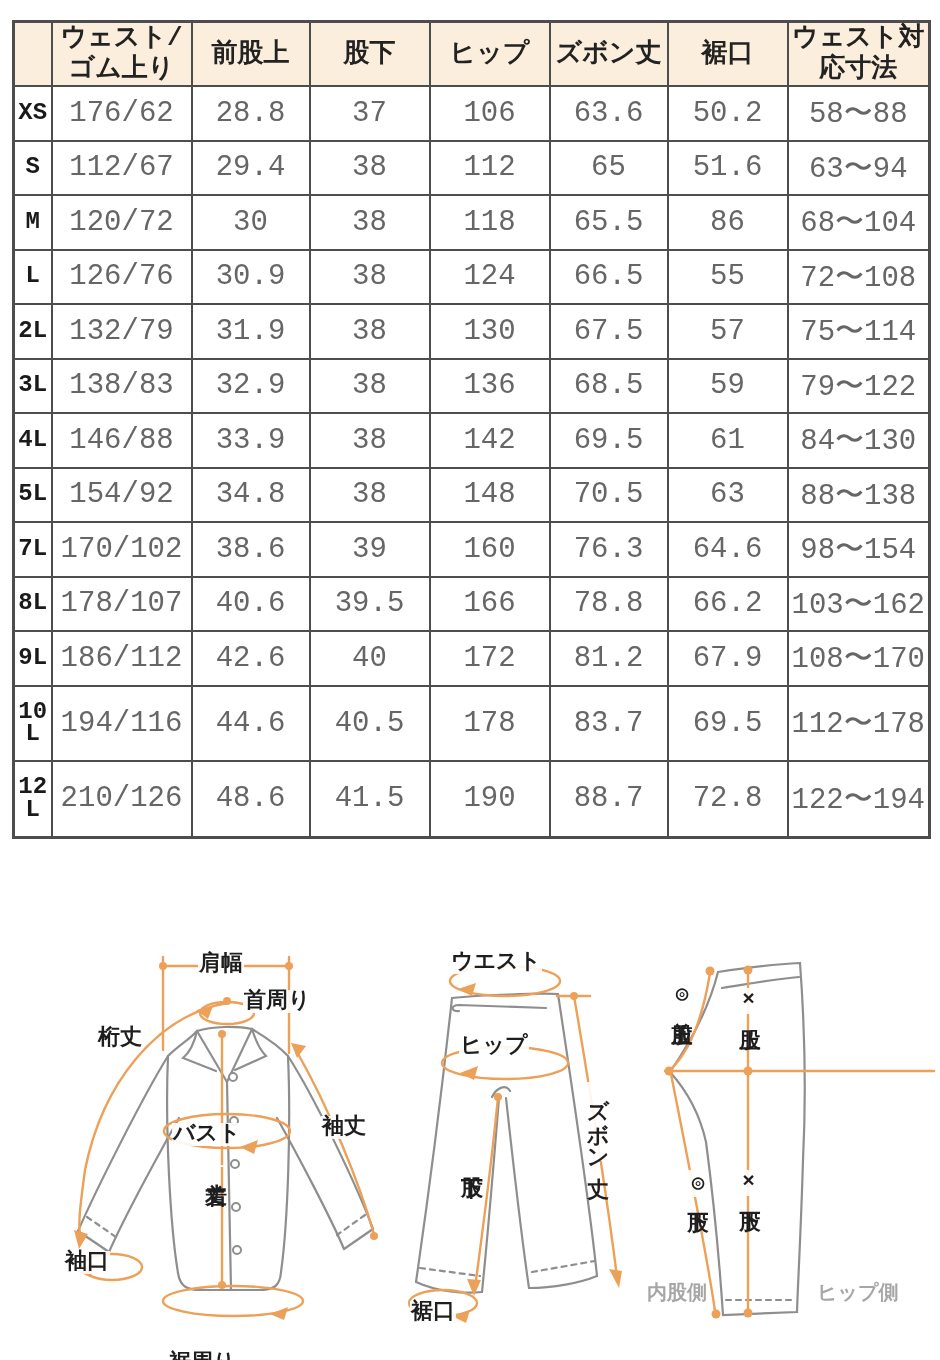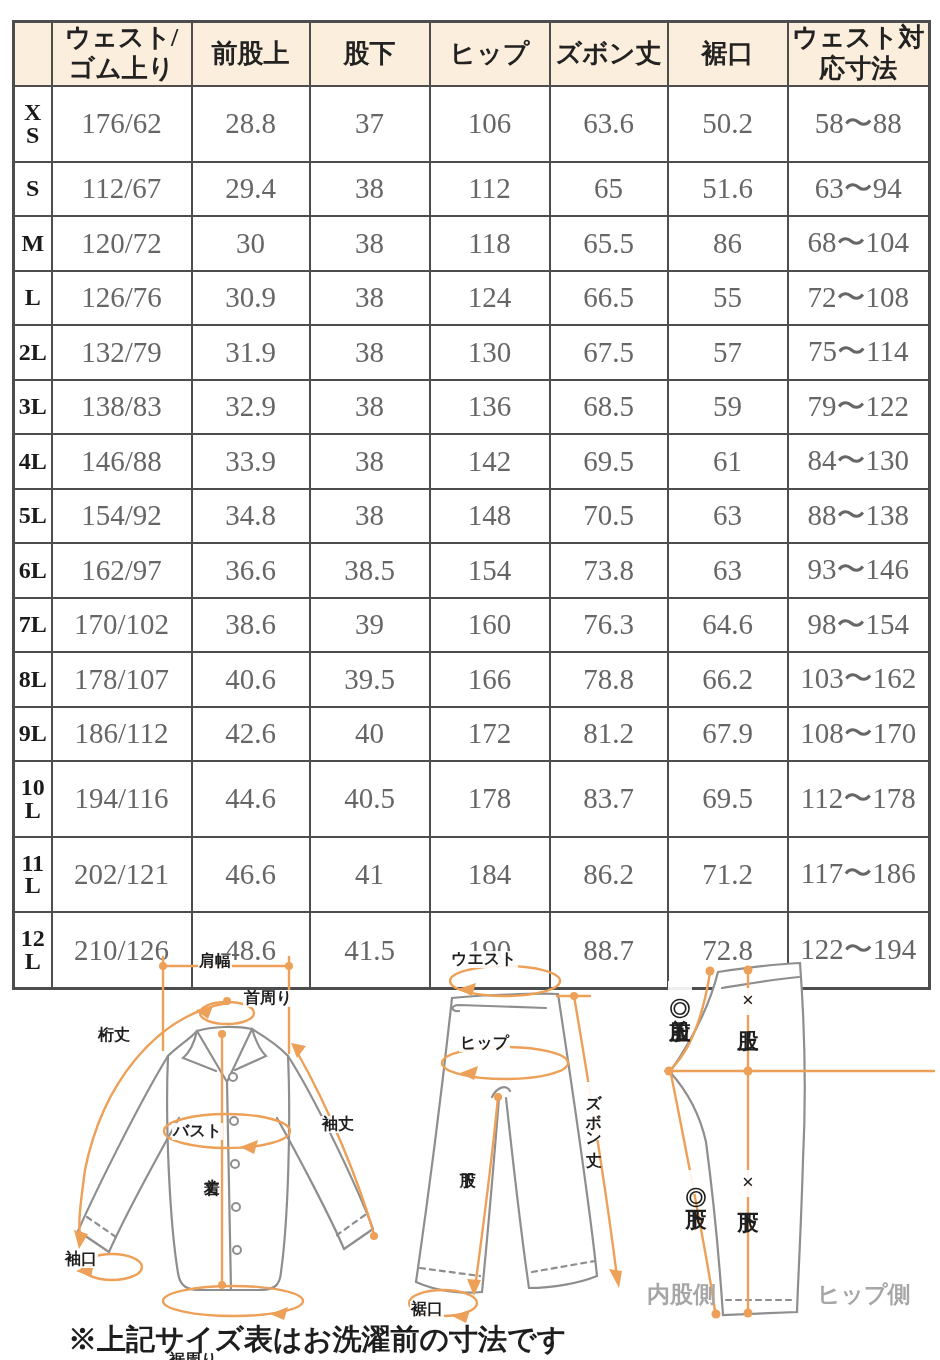"ウェスト/ゴム上り" .page { font-family: Liberation Serif, serif -> Liberation Mono, monospace }
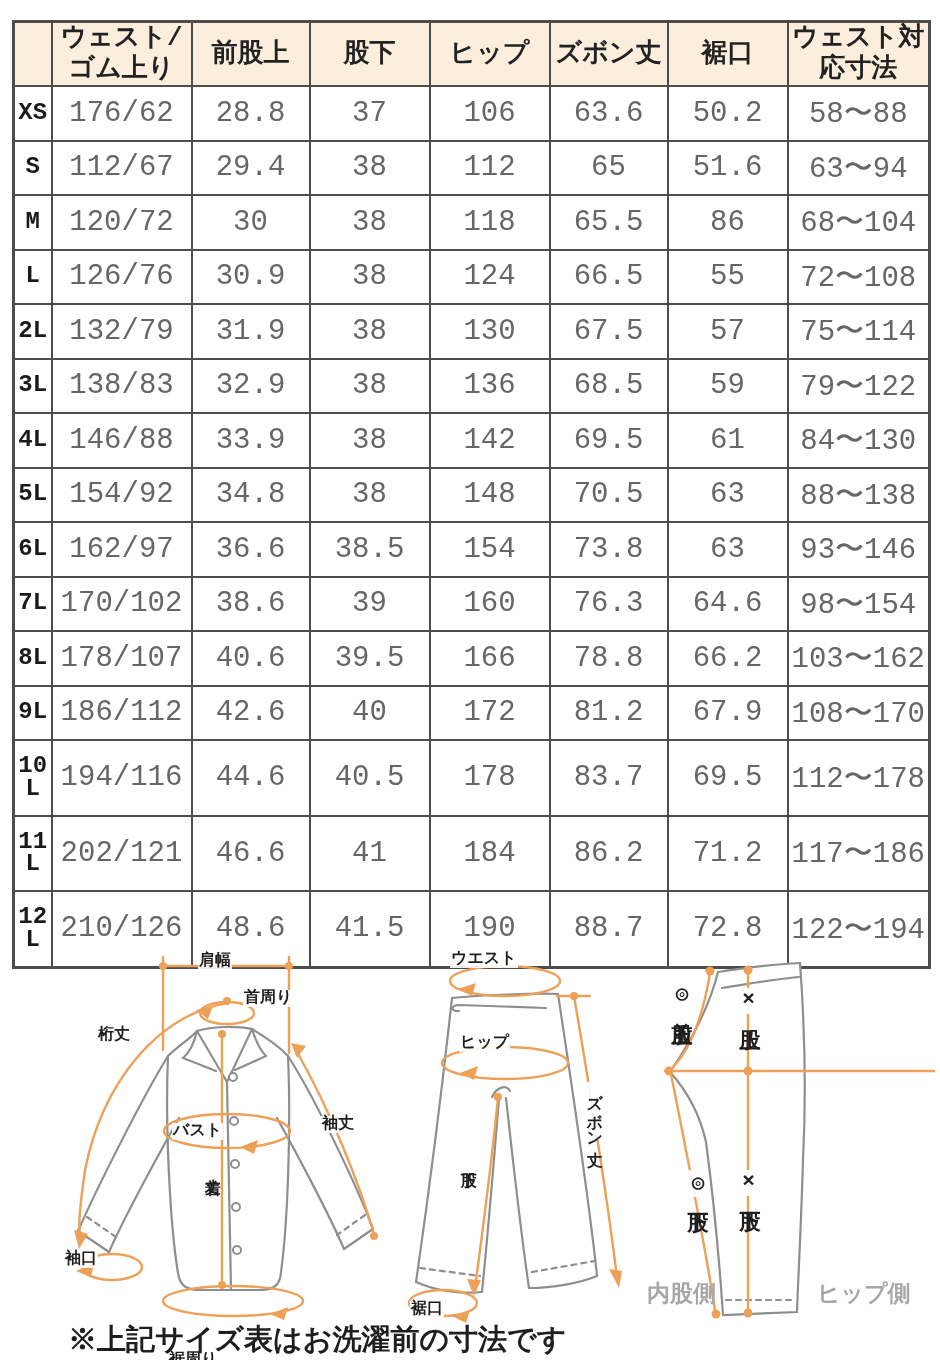"6L" tr { html: <tr> <th>6L</th> <td>162/97</td> <td>36.6</td> <td>38.5</td> <td>154</td> <td>73.8</td> <td>63</td> <td>93〜146</td> </tr> -> none }
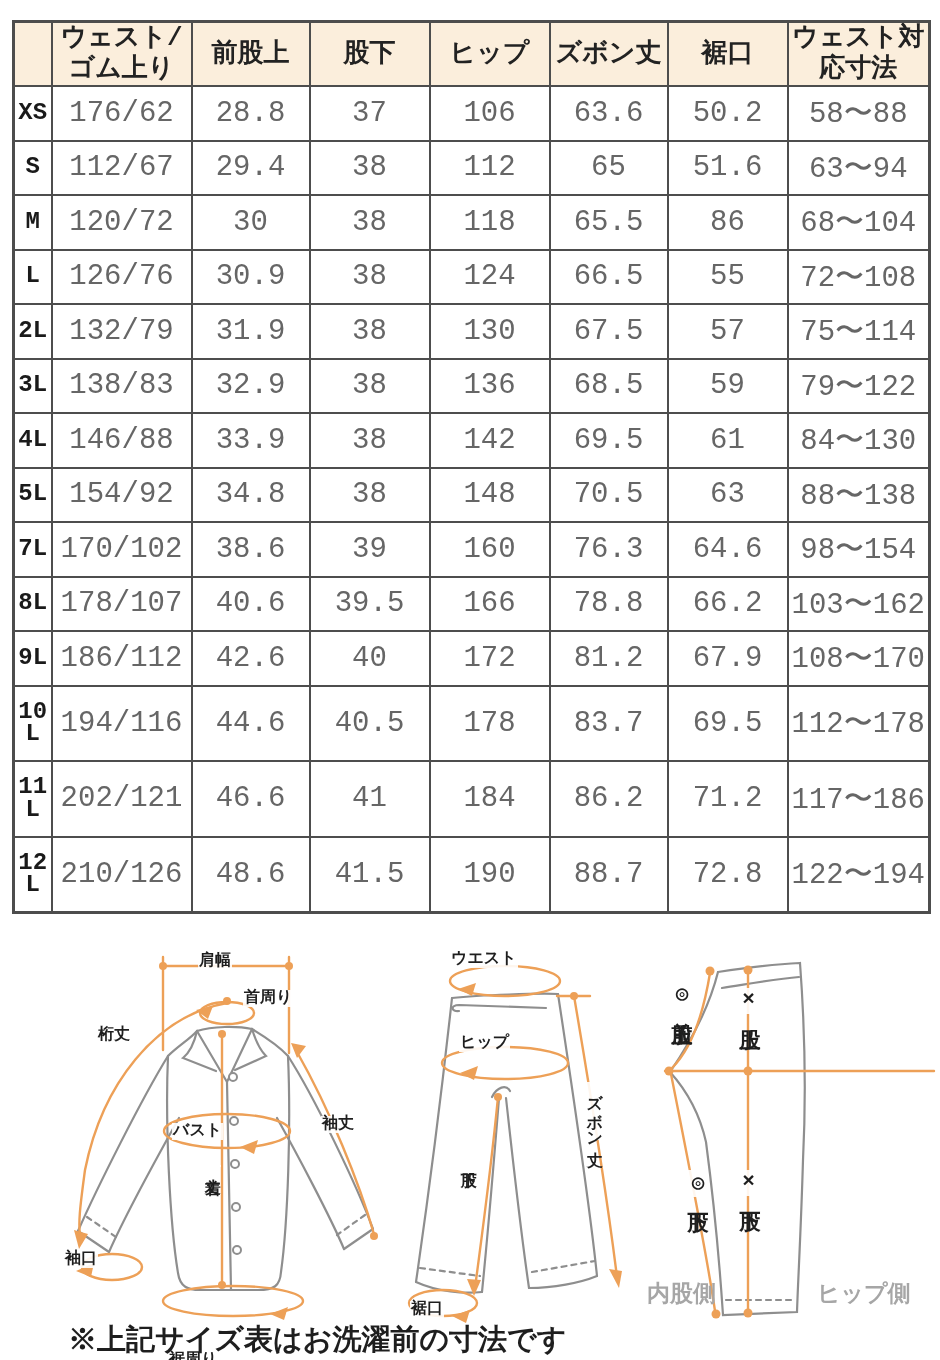"11L" tr { html: <tr> <th>11L</th> <td>202/121</td> <td>46.6</td> <td>41</td> <td>184</td> <td>86.2</td> <td>71.2</td> <td>117〜186</td> </tr> -> none }
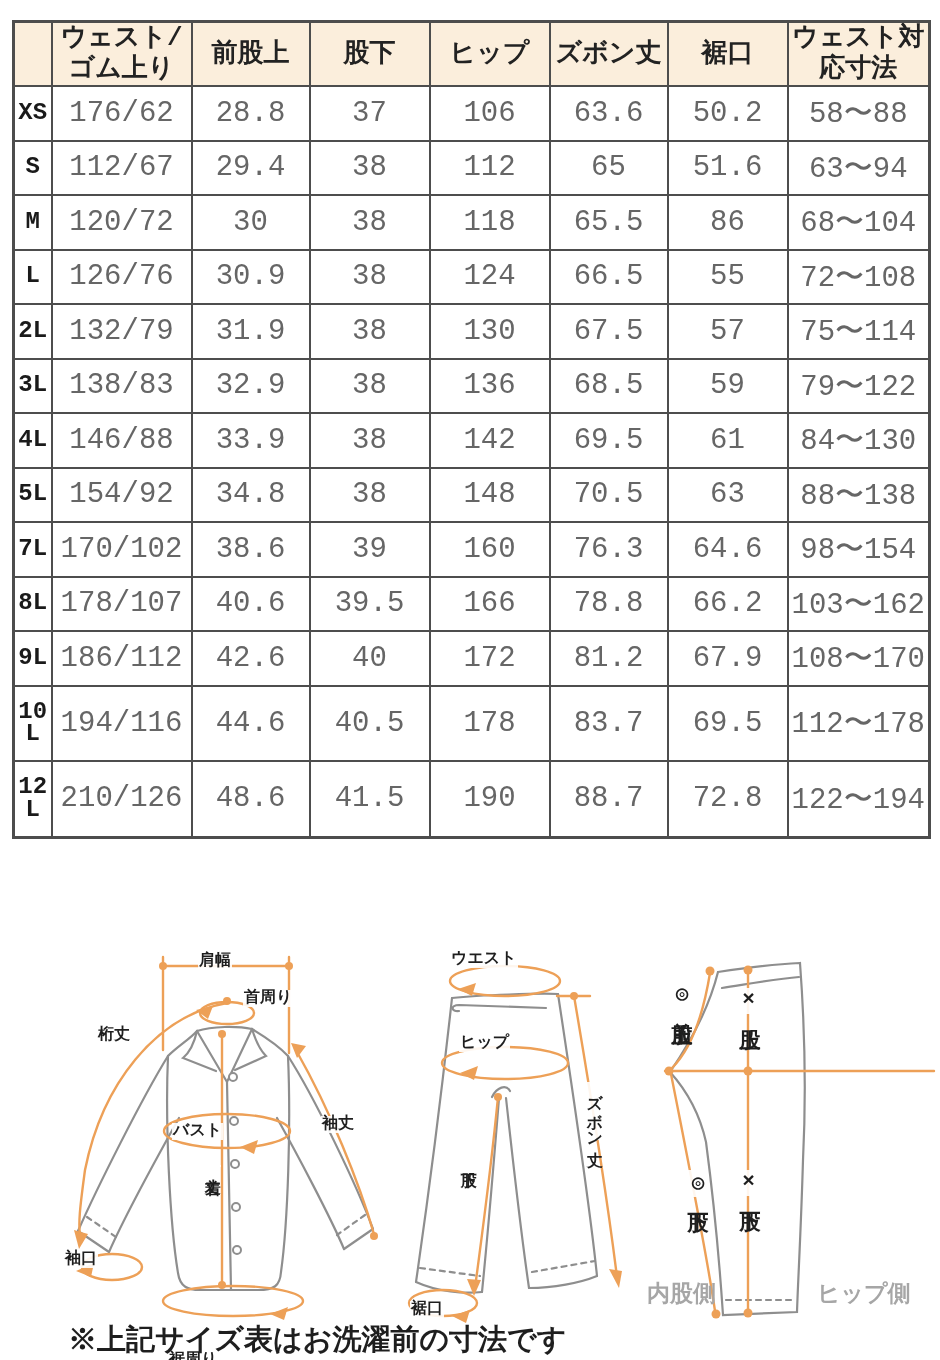"肩幅" .dlabel { font-size: 16px -> 22px }
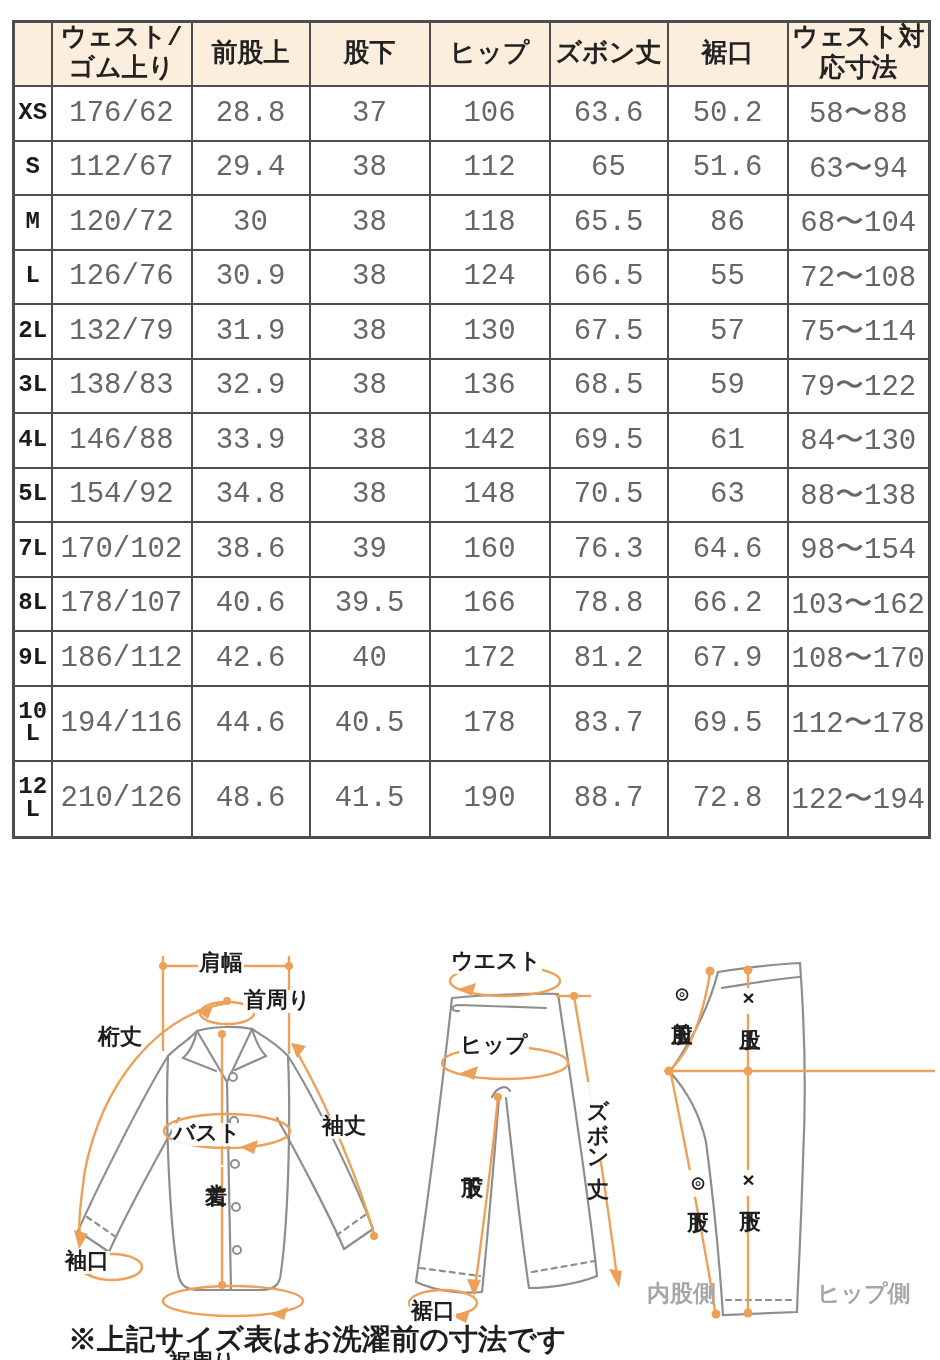"内股側" .dlabel.side { font-size: 23px -> 20px }
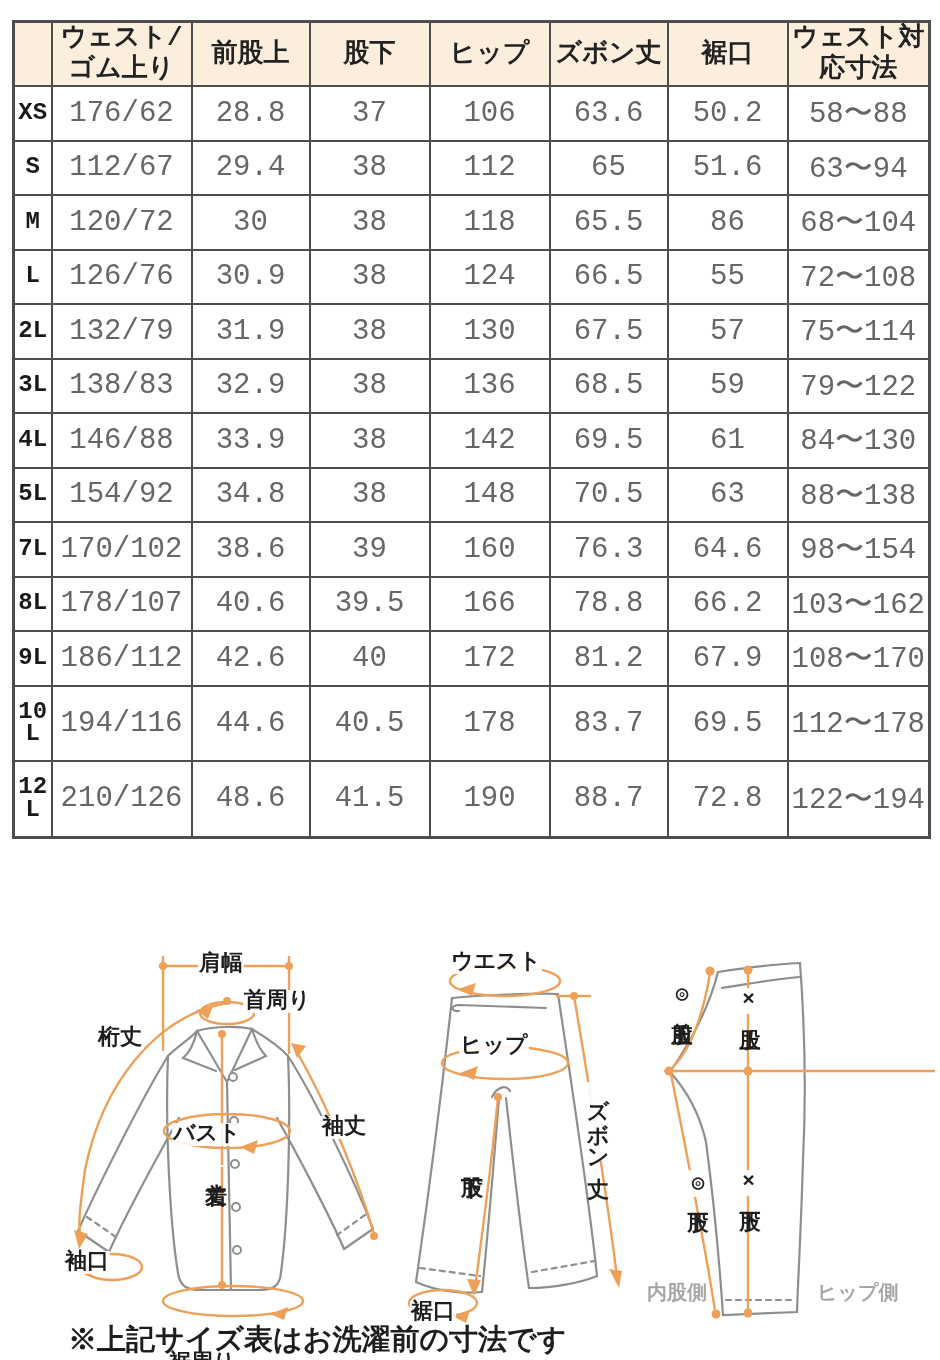"※上記サイズ表はお洗濯前の寸法です" div.note { html: <div>※上記サイズ表はお洗濯前の寸法です</div> -> none }
